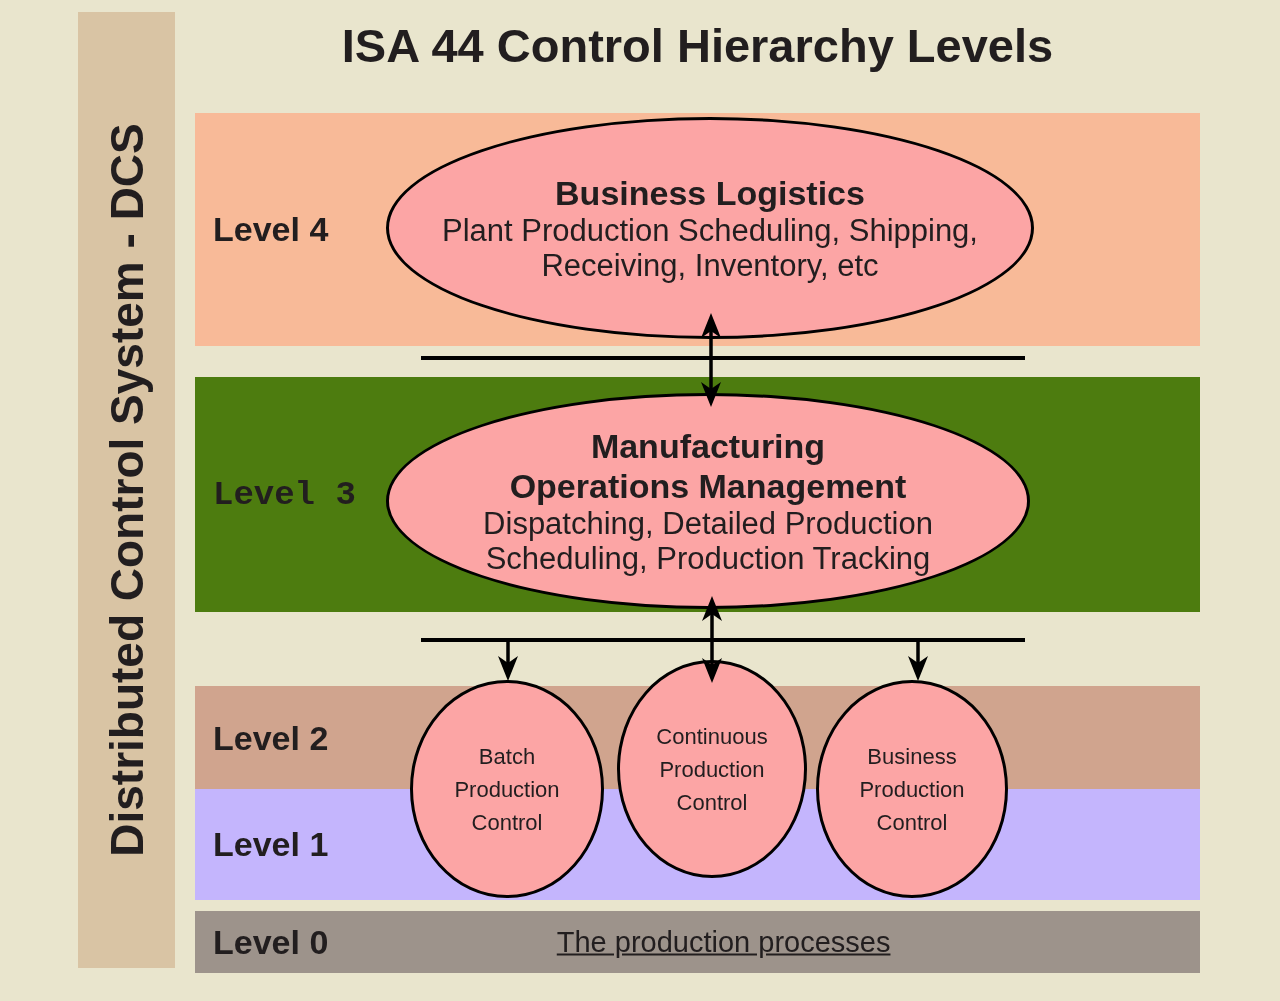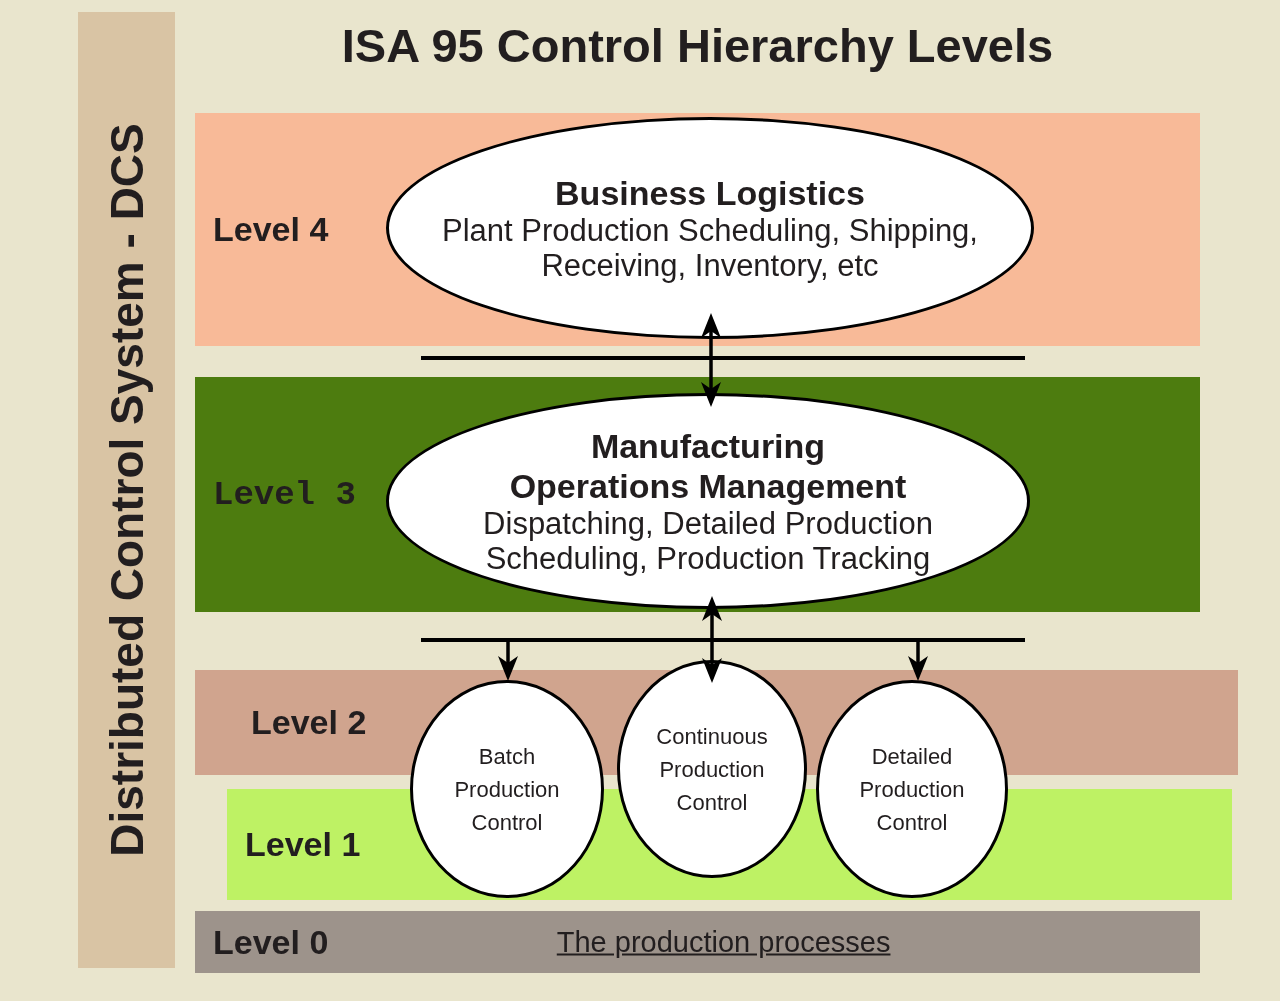"ISA 95 Control Hierarchy Levels" div.title { text: 95 -> 44 }
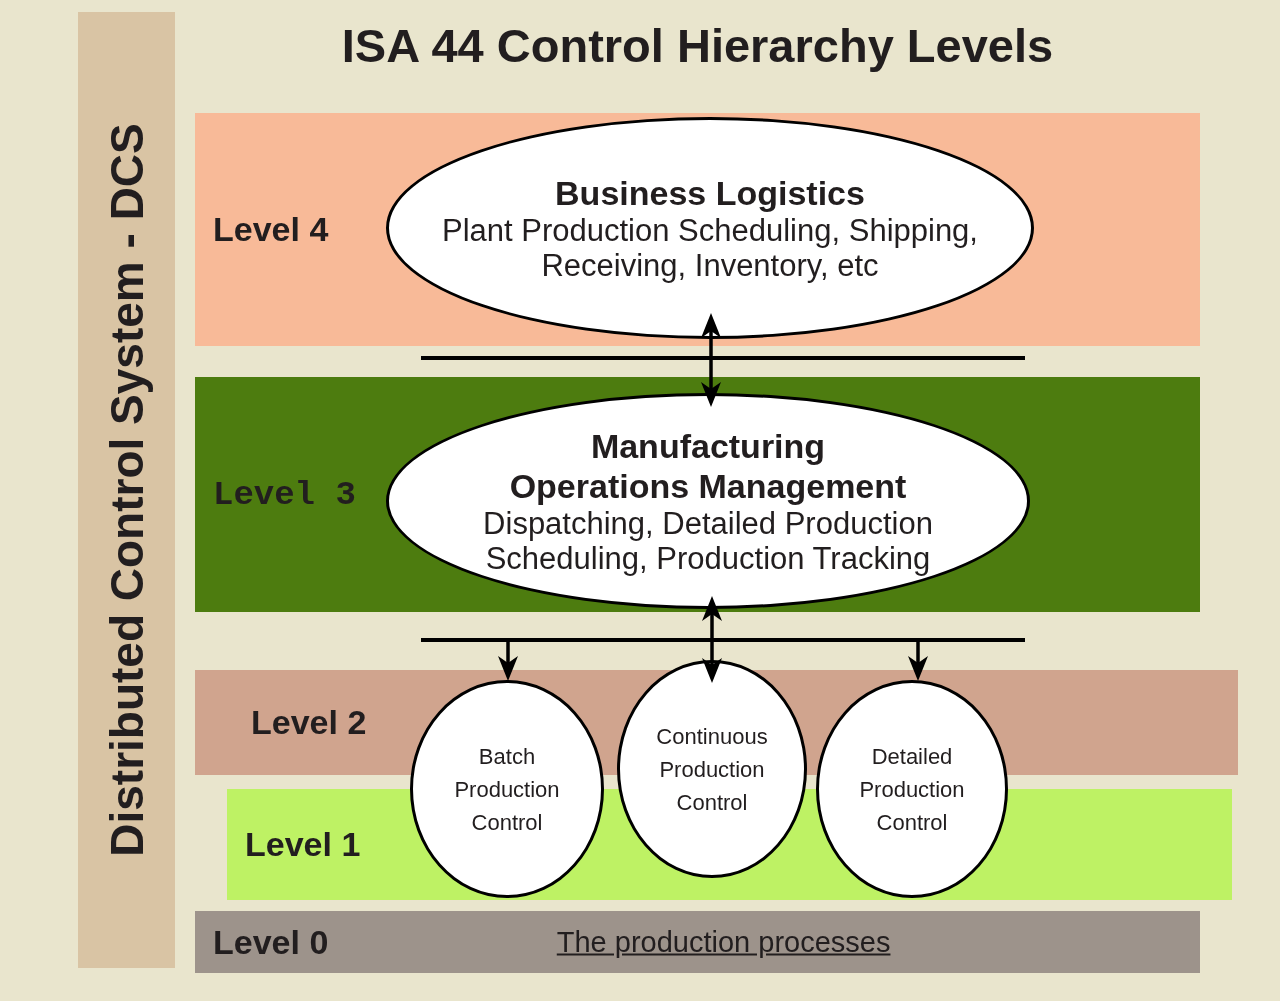"Business Logistics" .ellipse { background: #ffffff -> #fca5a5 }
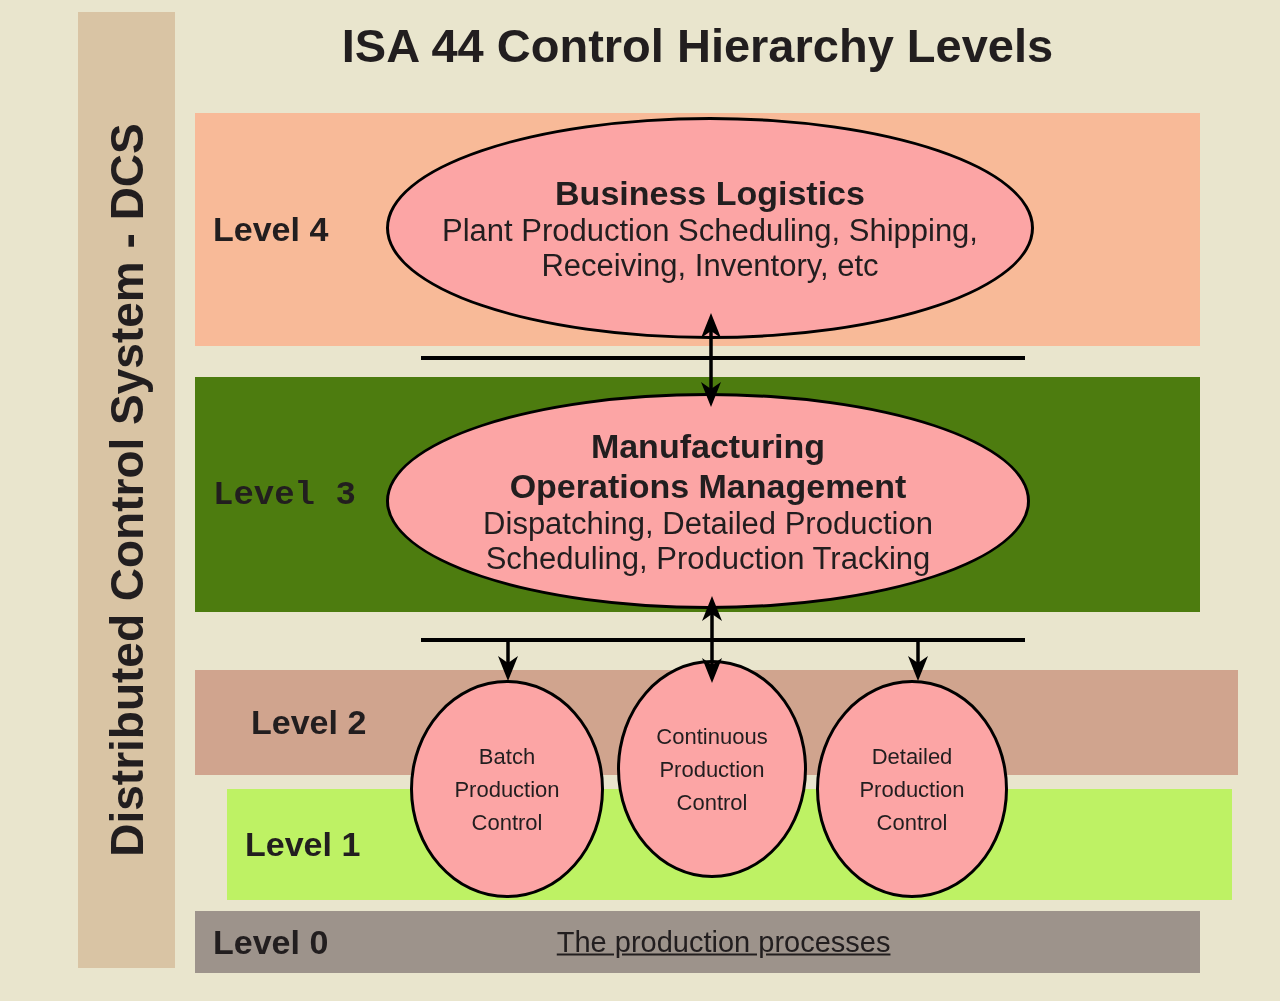"Level 2" .band2 { padding-left: 38px -> none; top: 670px -> 686px }
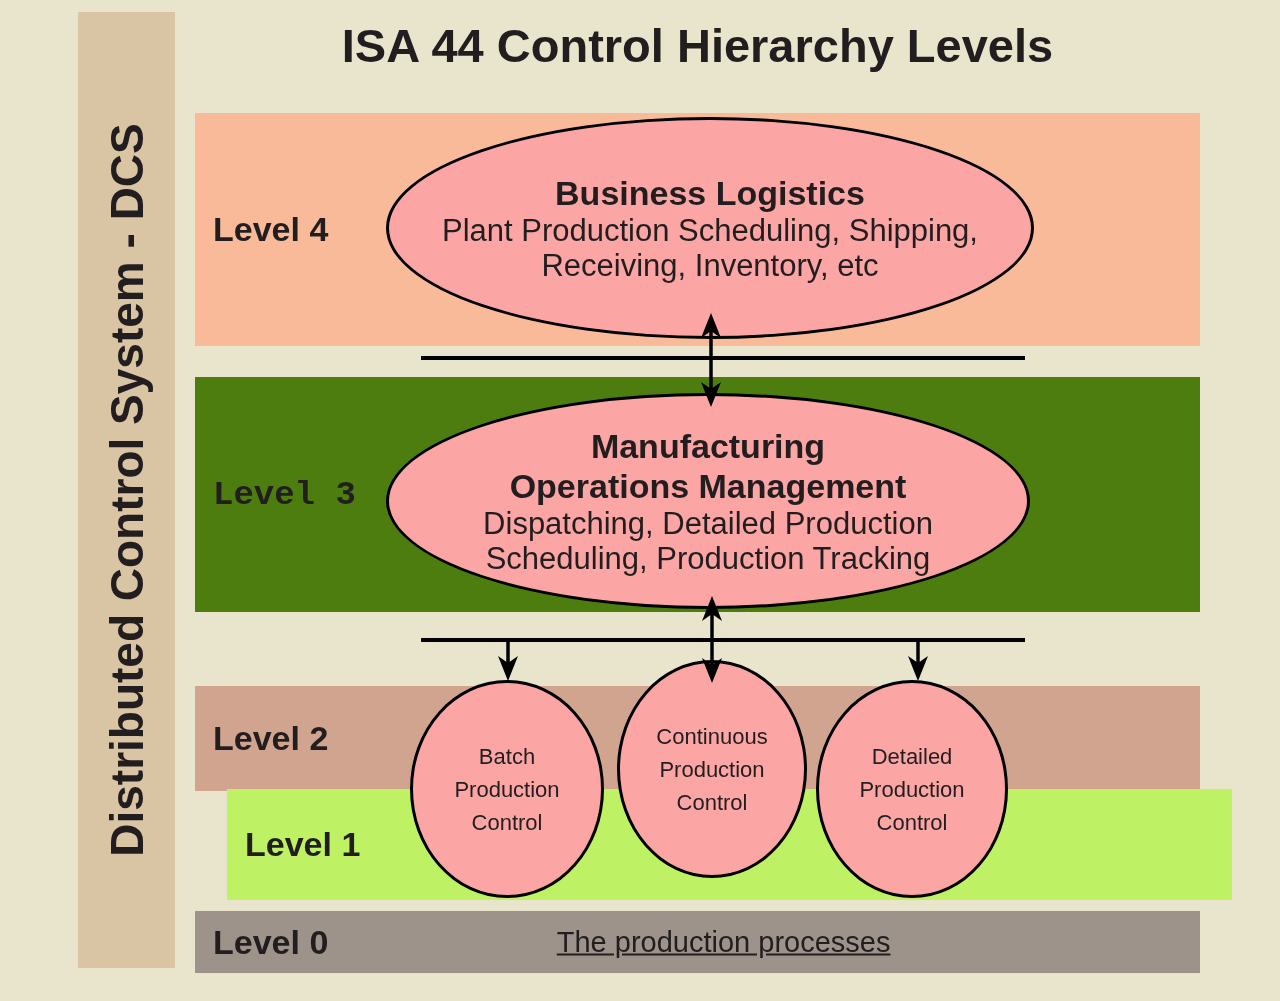"Detailed" div.e-small { text: Detailed -> Business }
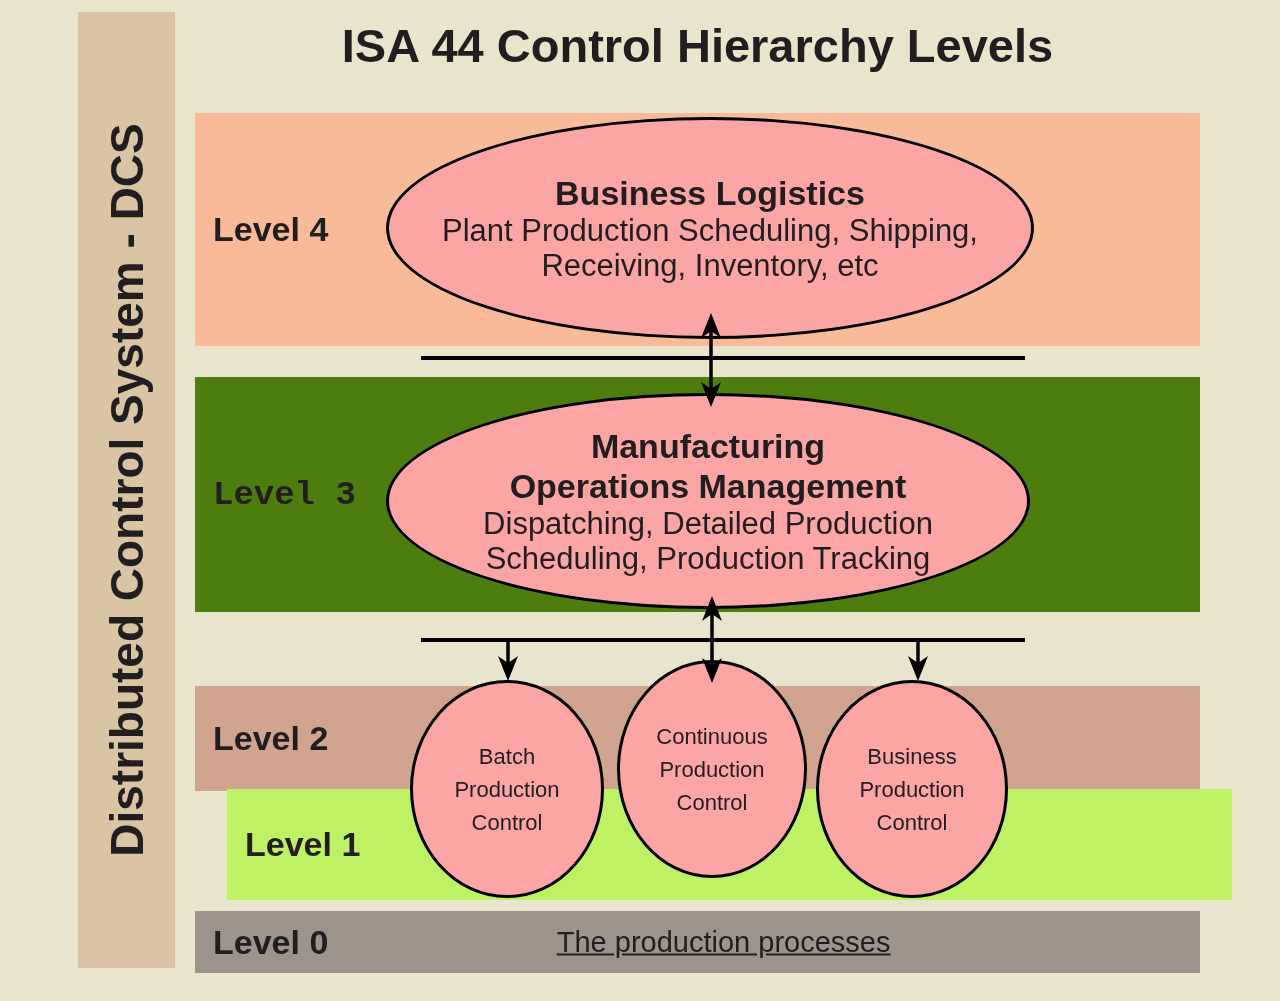"Level 1" div.band { background-color: #bef264 -> #c4b5fd; margin-left: 32px -> none }
